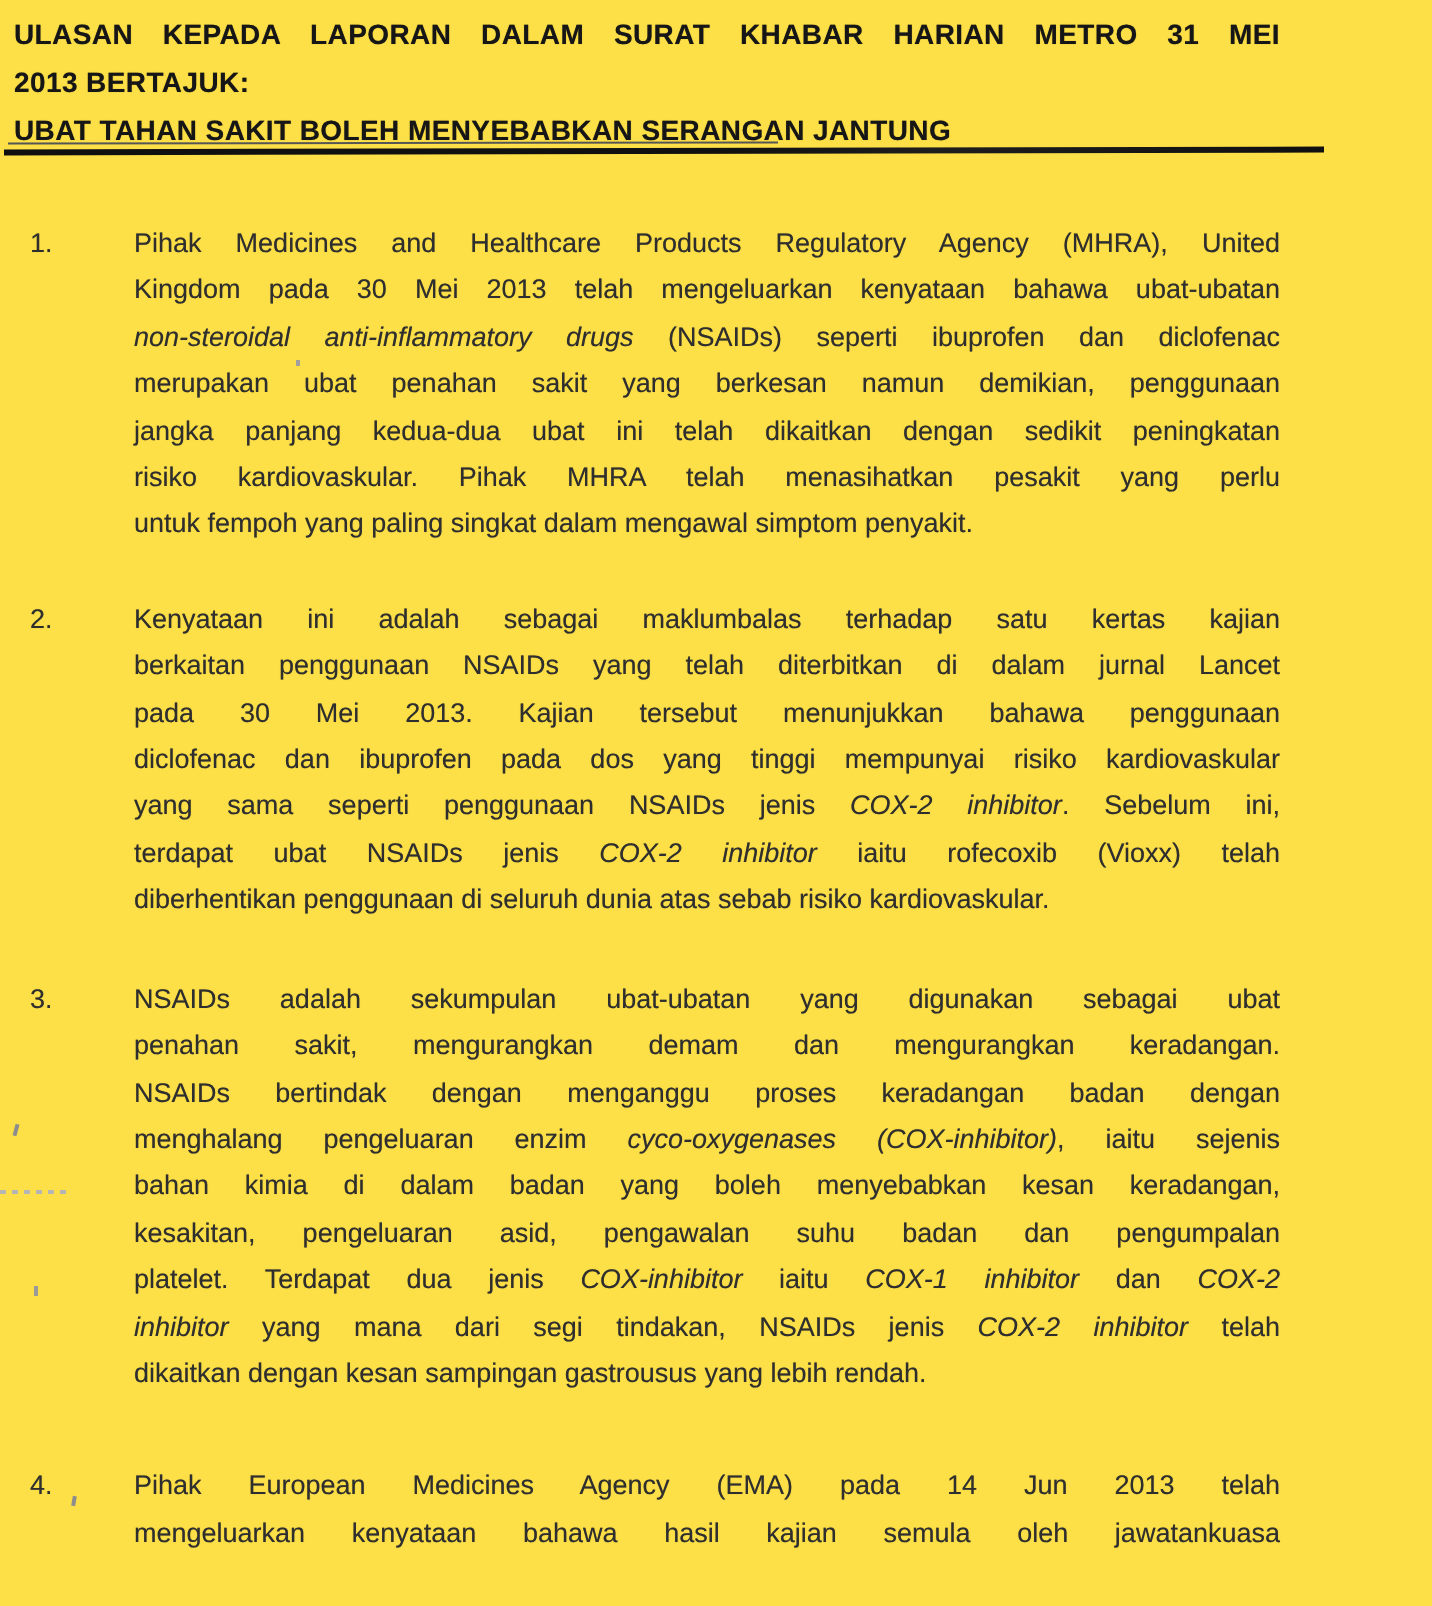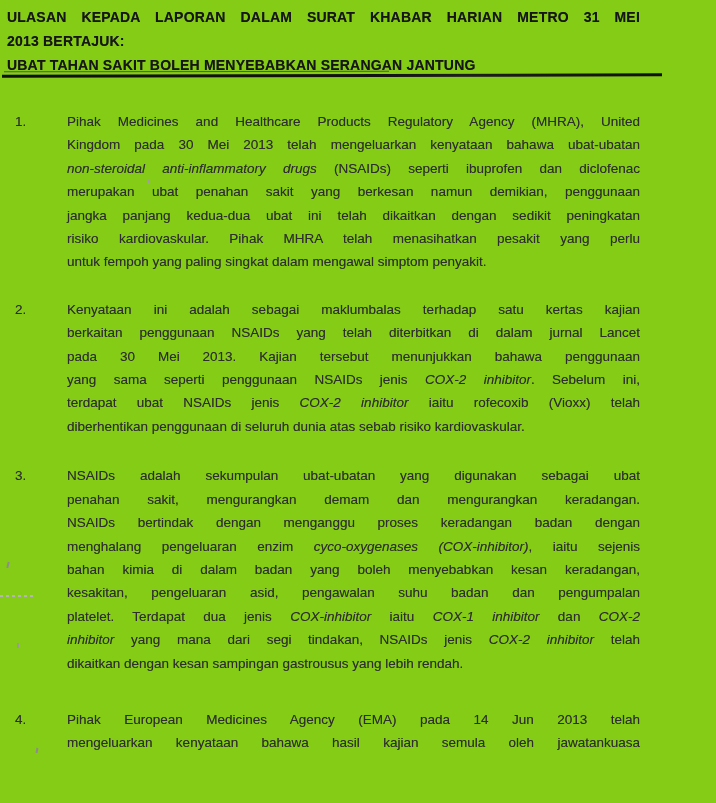"ULASAN KEPADA LAPORAN DALAM SURAT" .page { background: #84cc16 -> #fde047 }
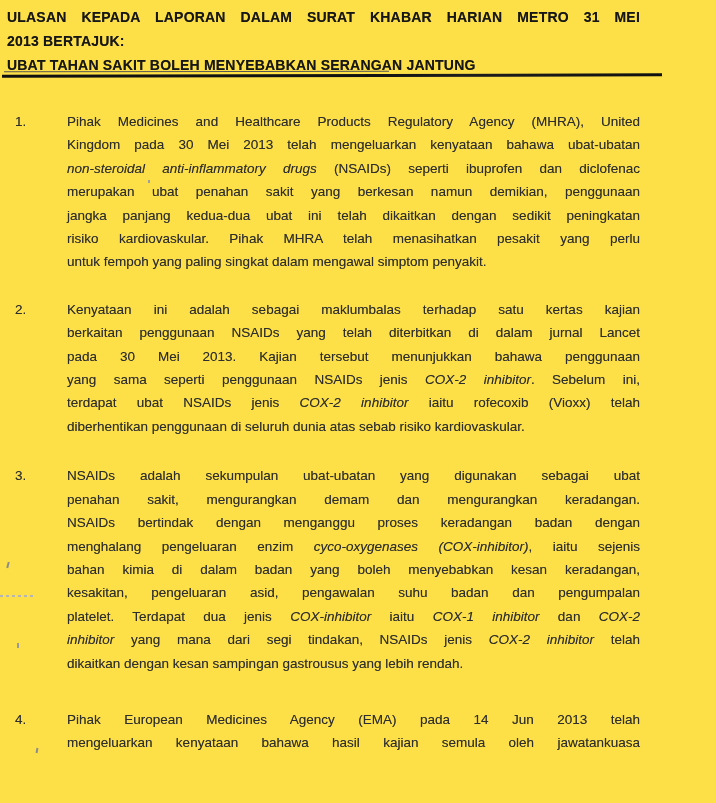"diclofenac dan ibuprofen pada dos" div.tline { html: none -> <div><span>diclofenac dan ibuprofen pada dos yang tinggi mempunyai risiko kardiovaskular</span></div> }
